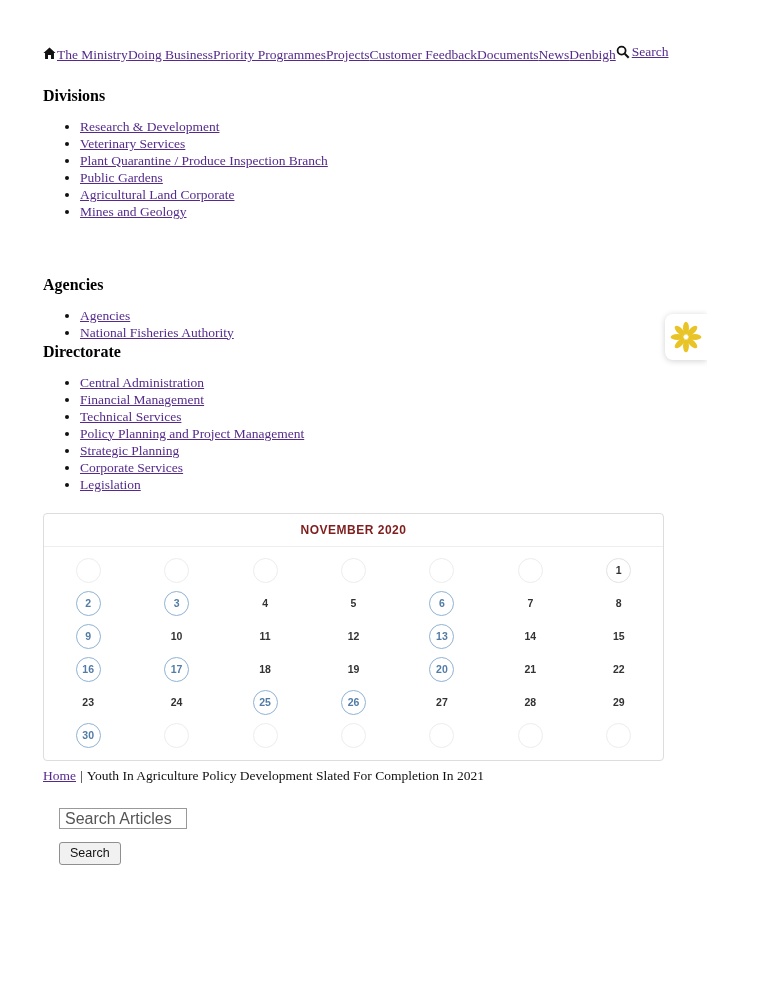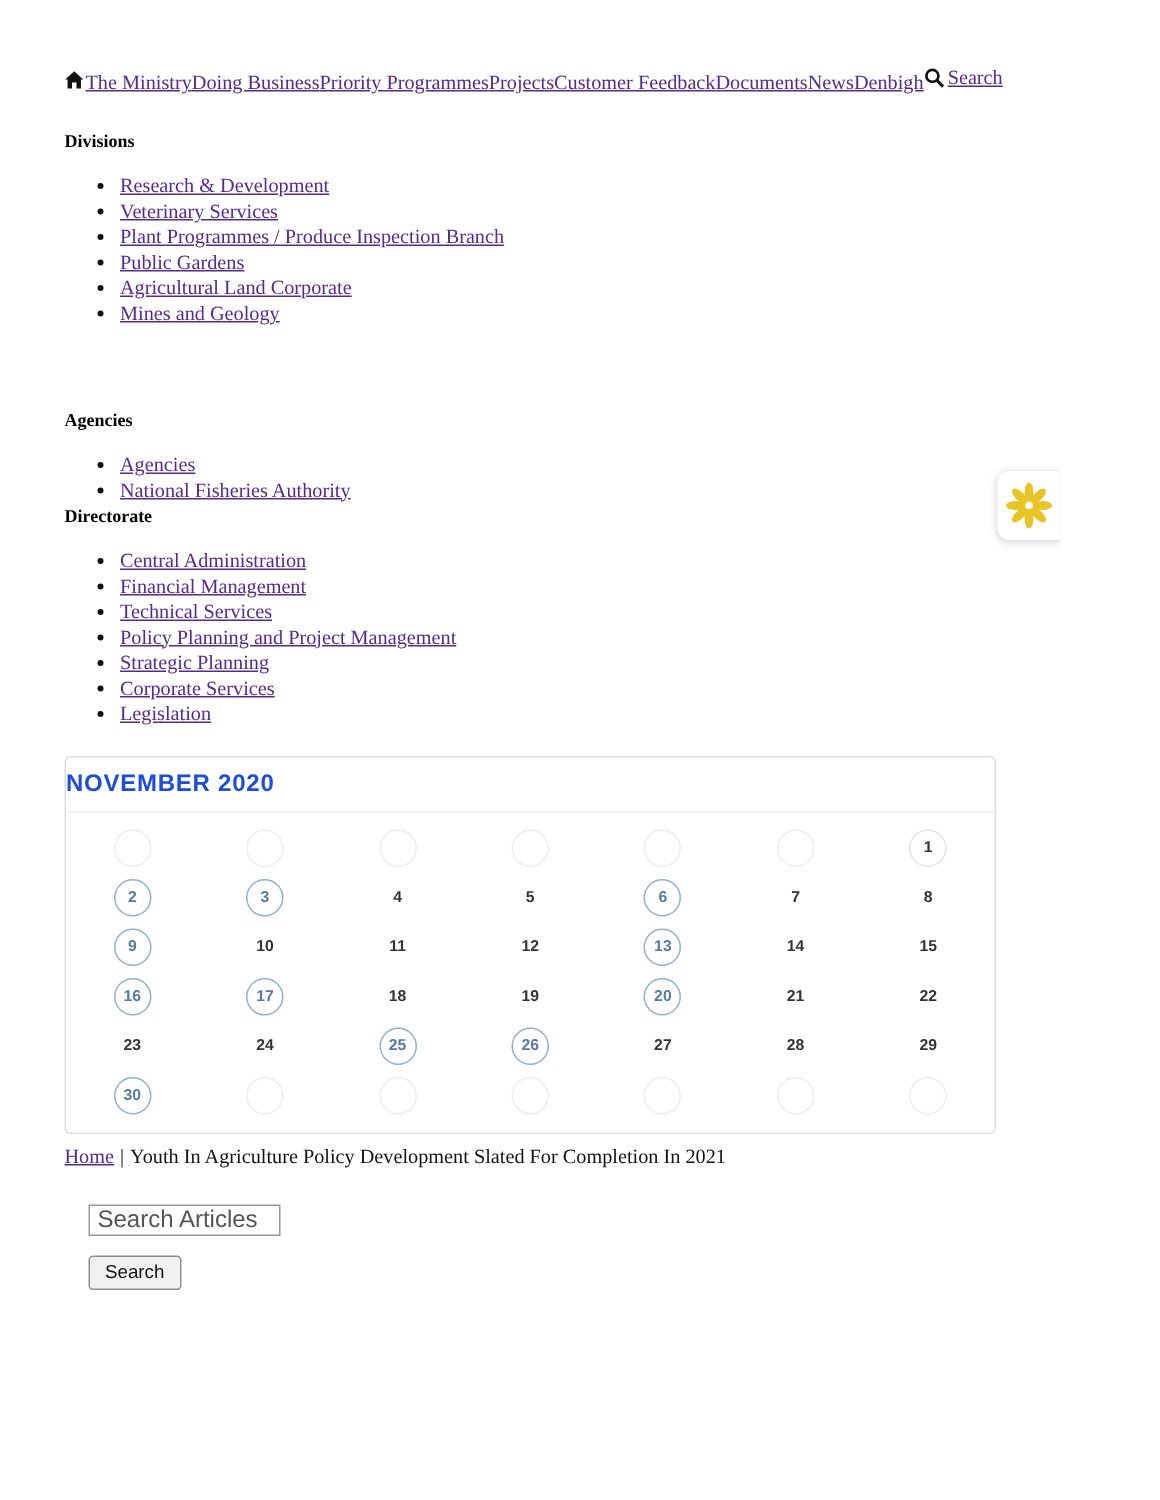"Divisions" h2 { font-size: 12px -> 16px }
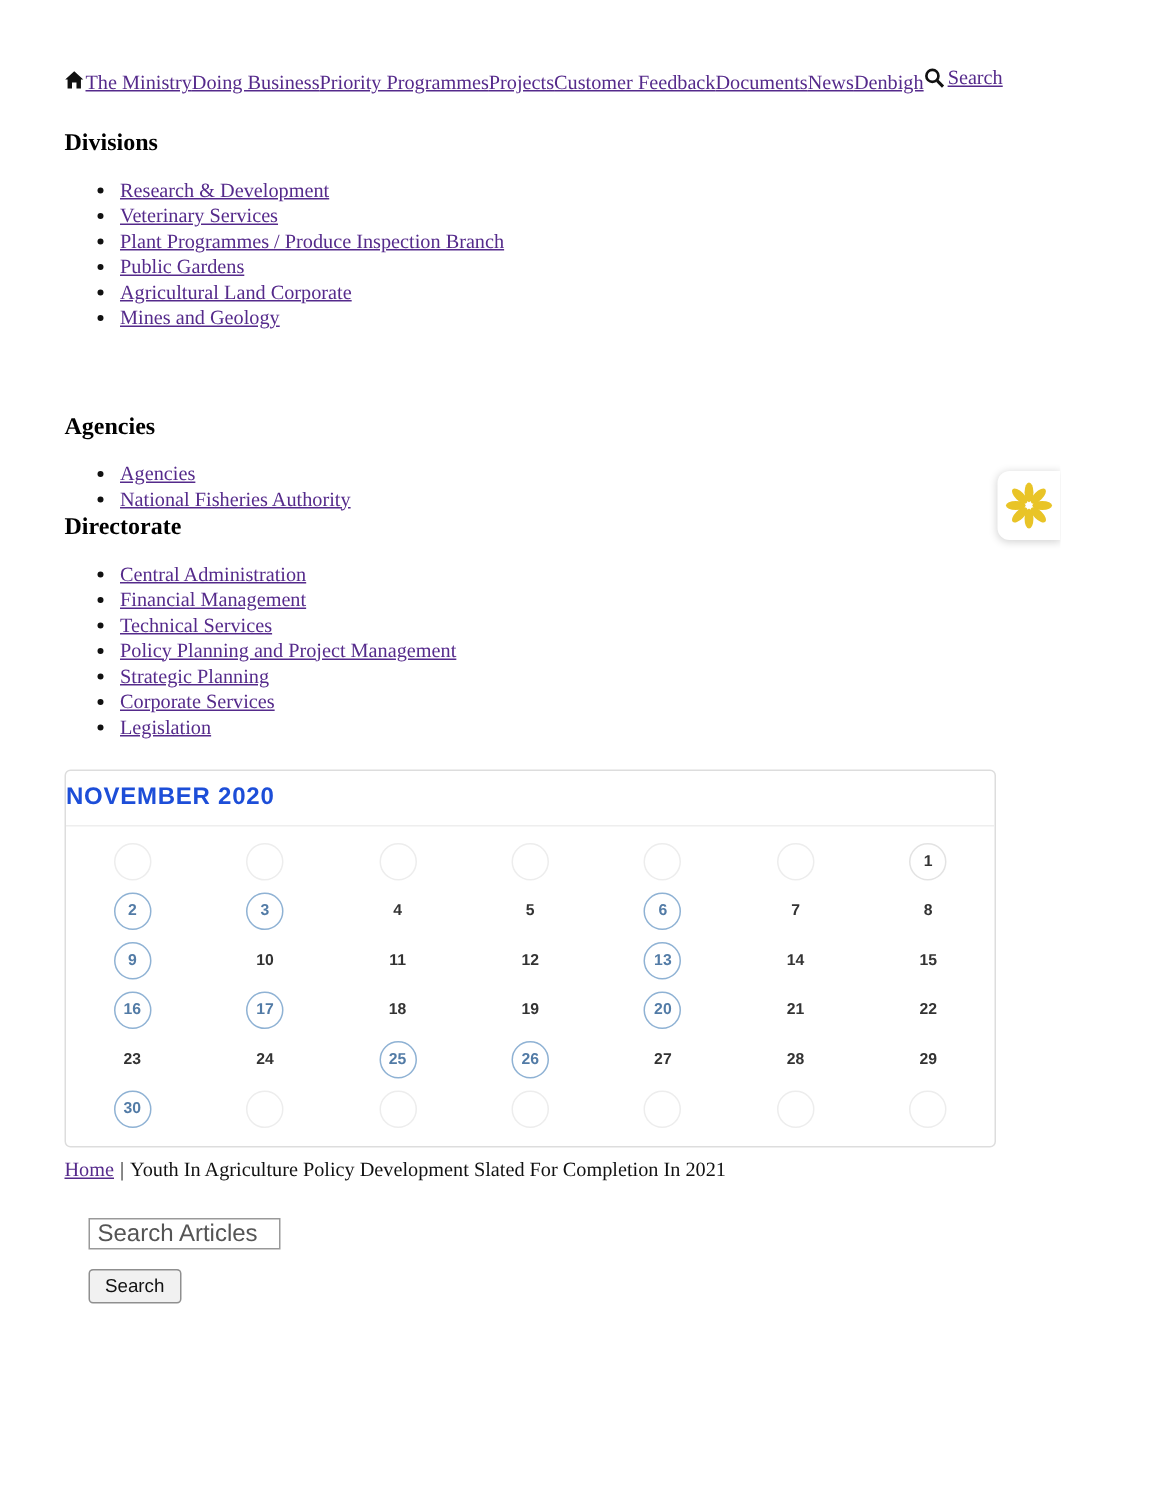"Plant Programmes / Produce Inspection" a { text: Programmes -> Quarantine }
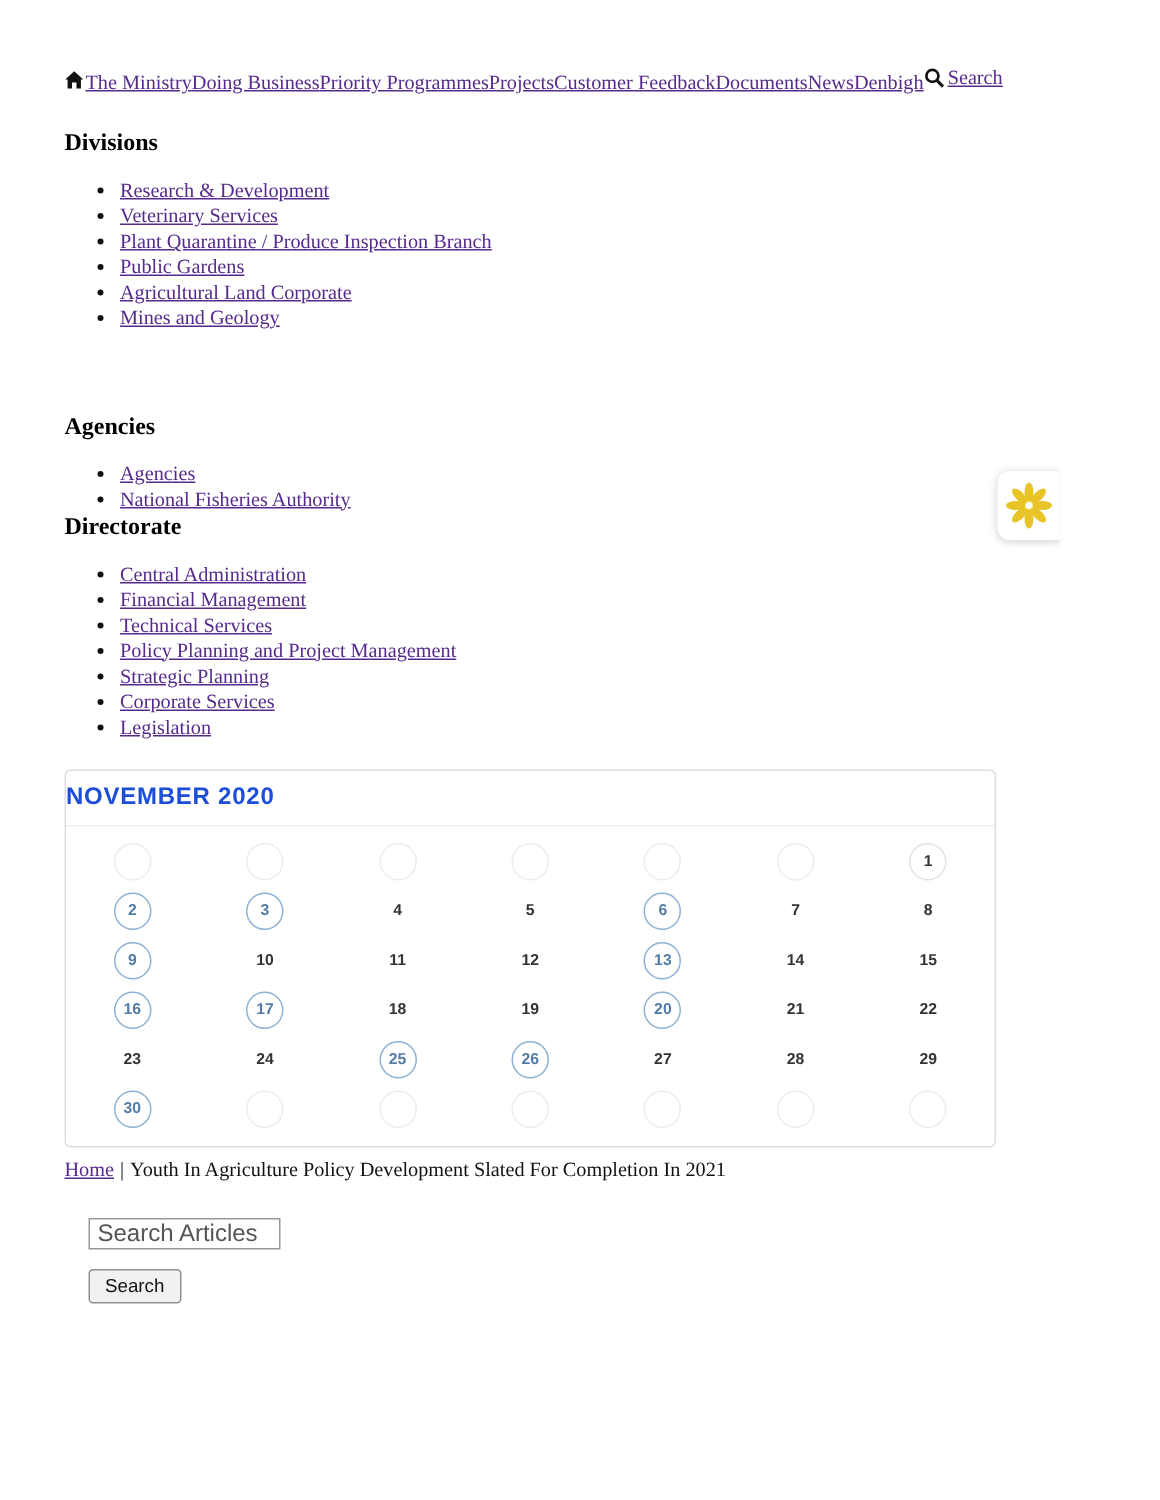"NOVEMBER 2020" .cal-title { color: #1d4ed8 -> #7f1d1d; font-size: 16px -> 12px; text-align: left -> center }
